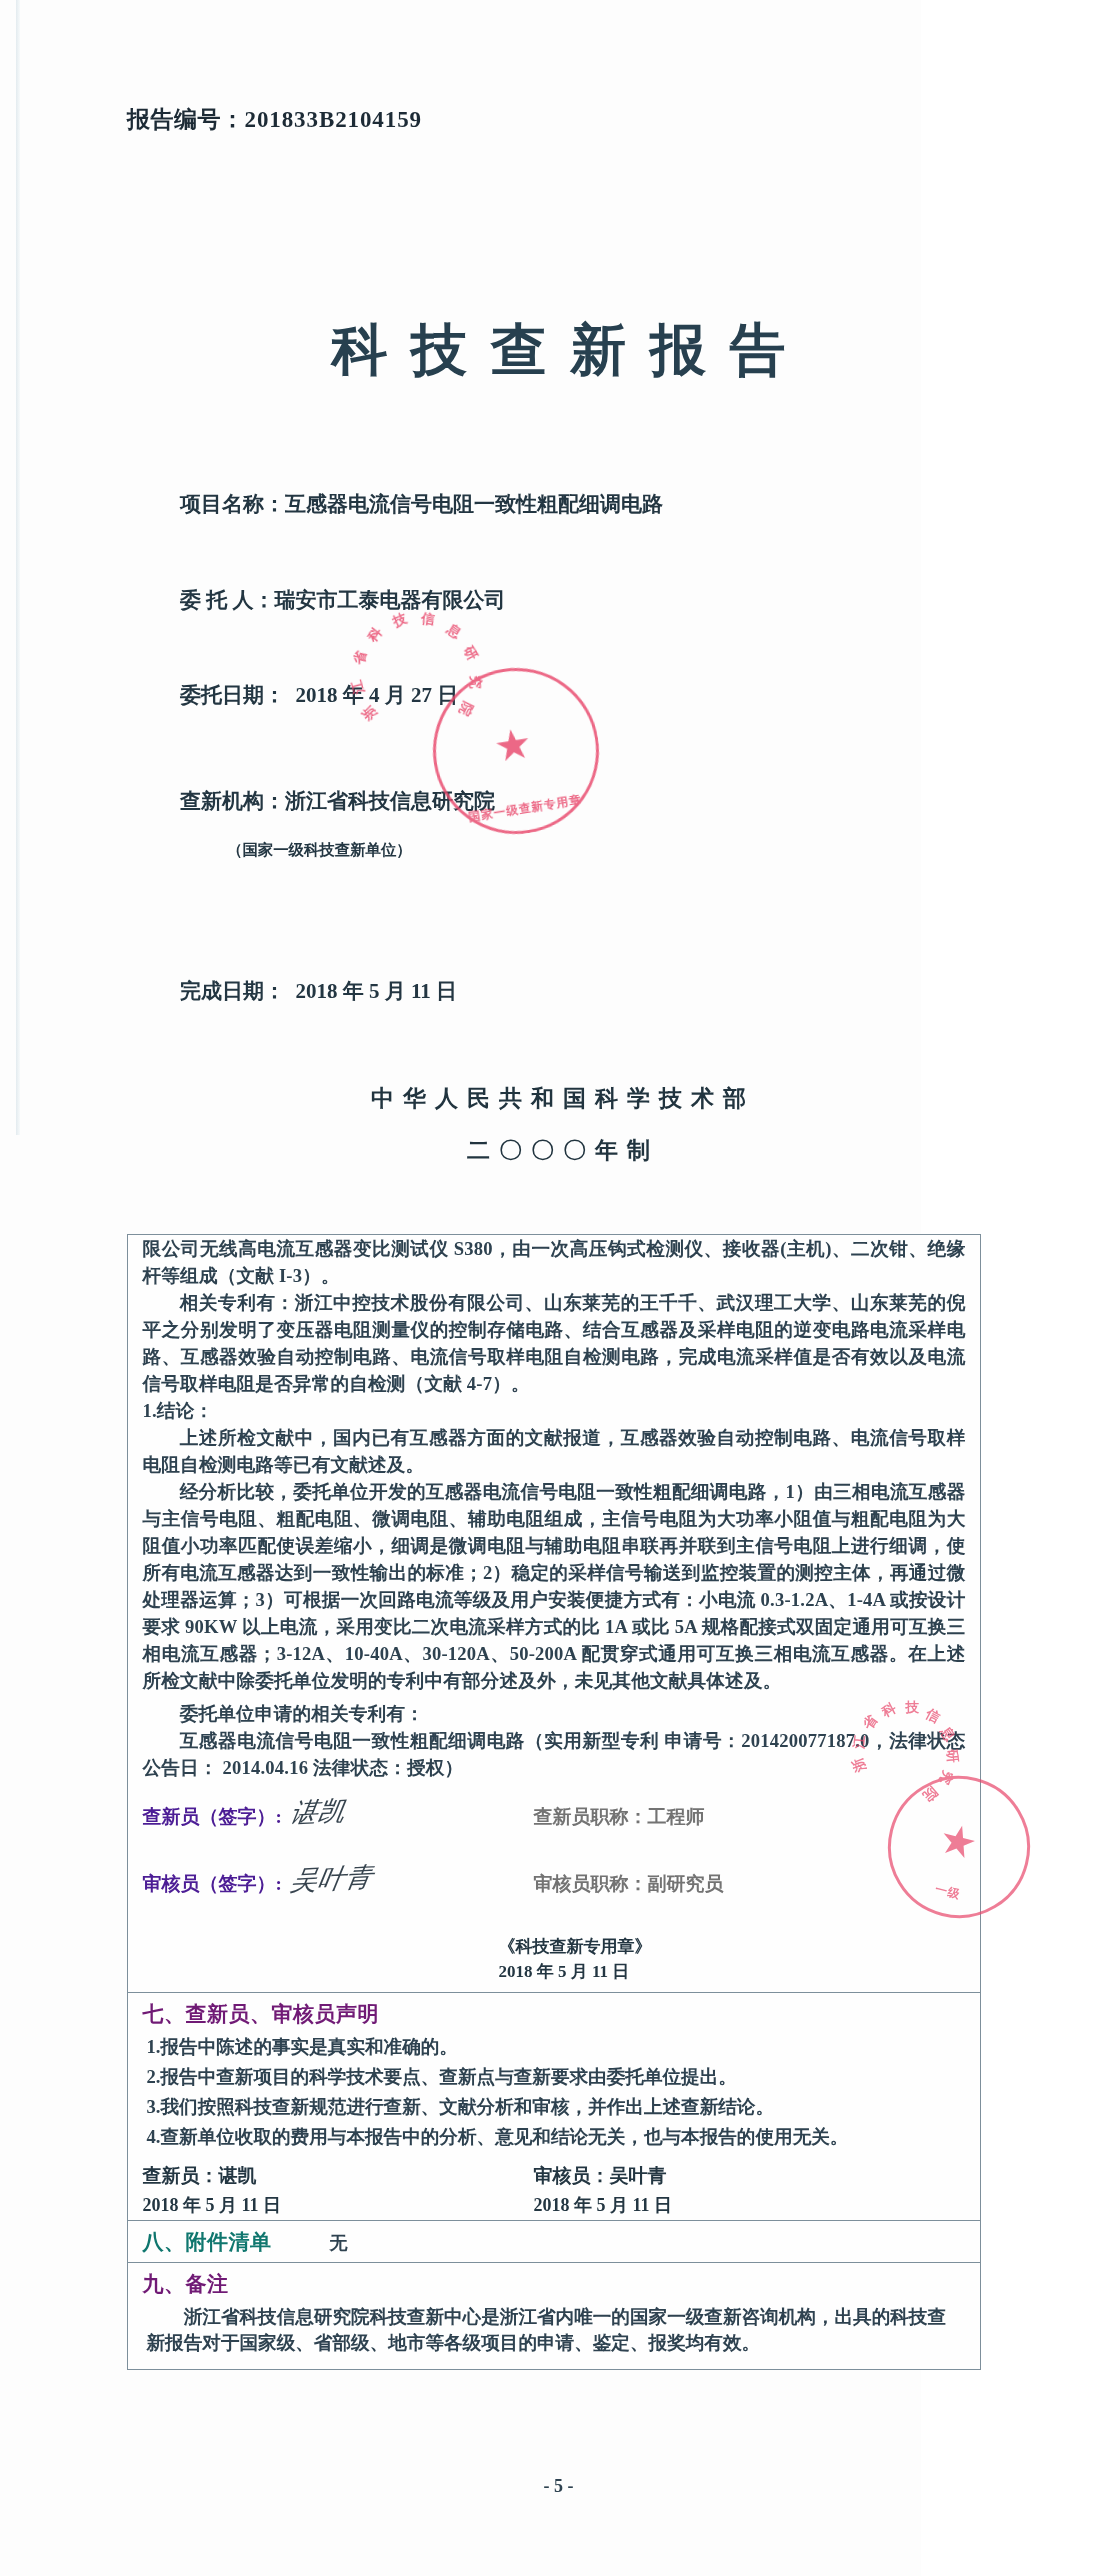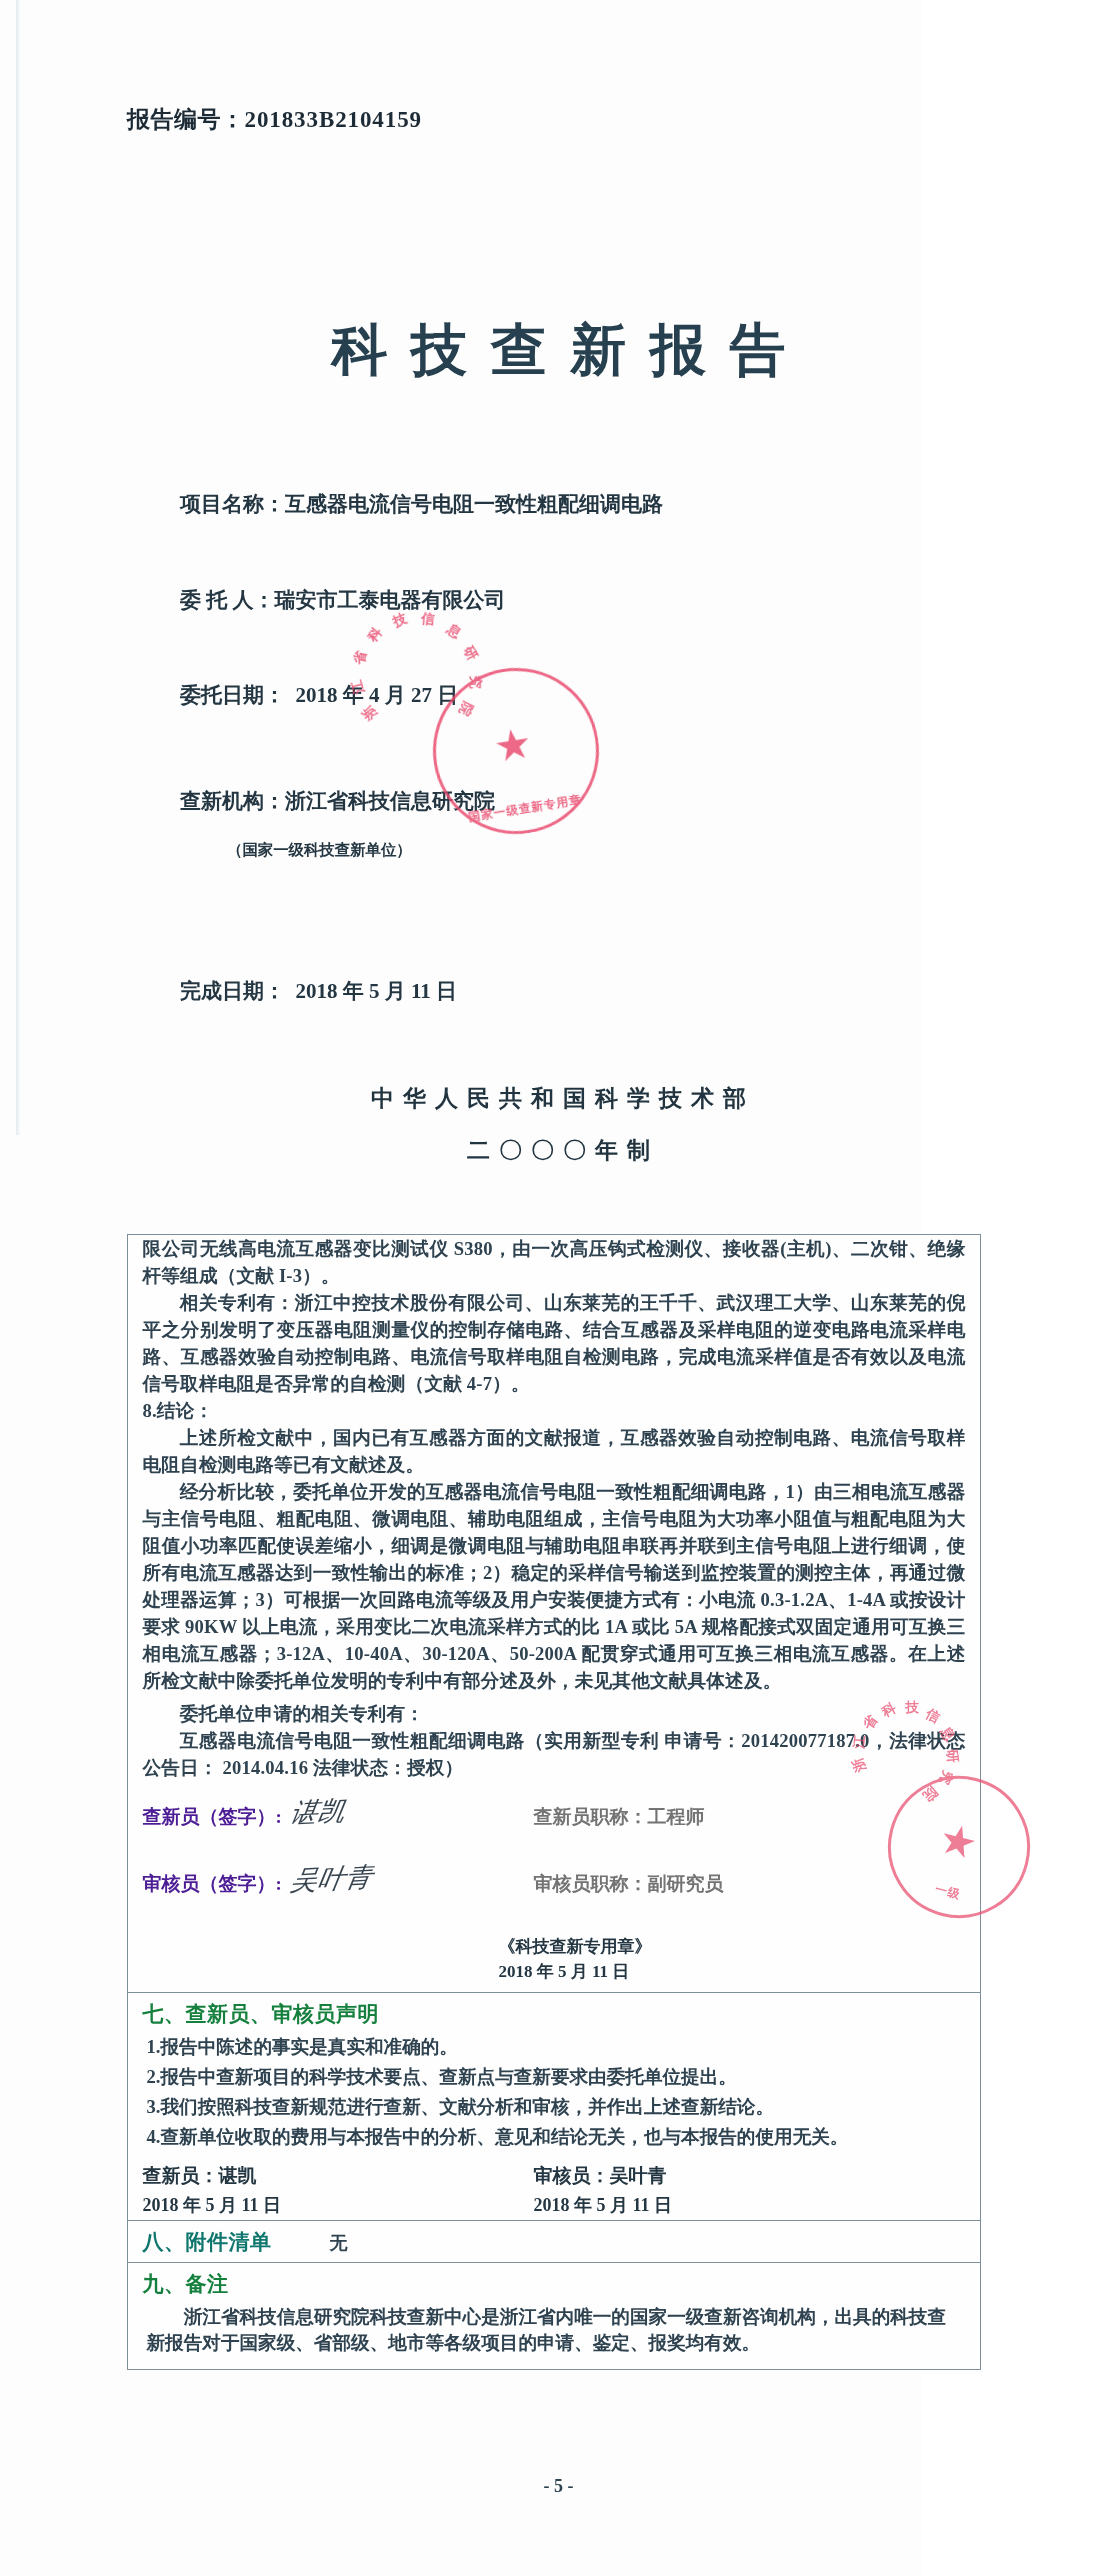"8.结论：" p.para { text: 8 -> 1 }
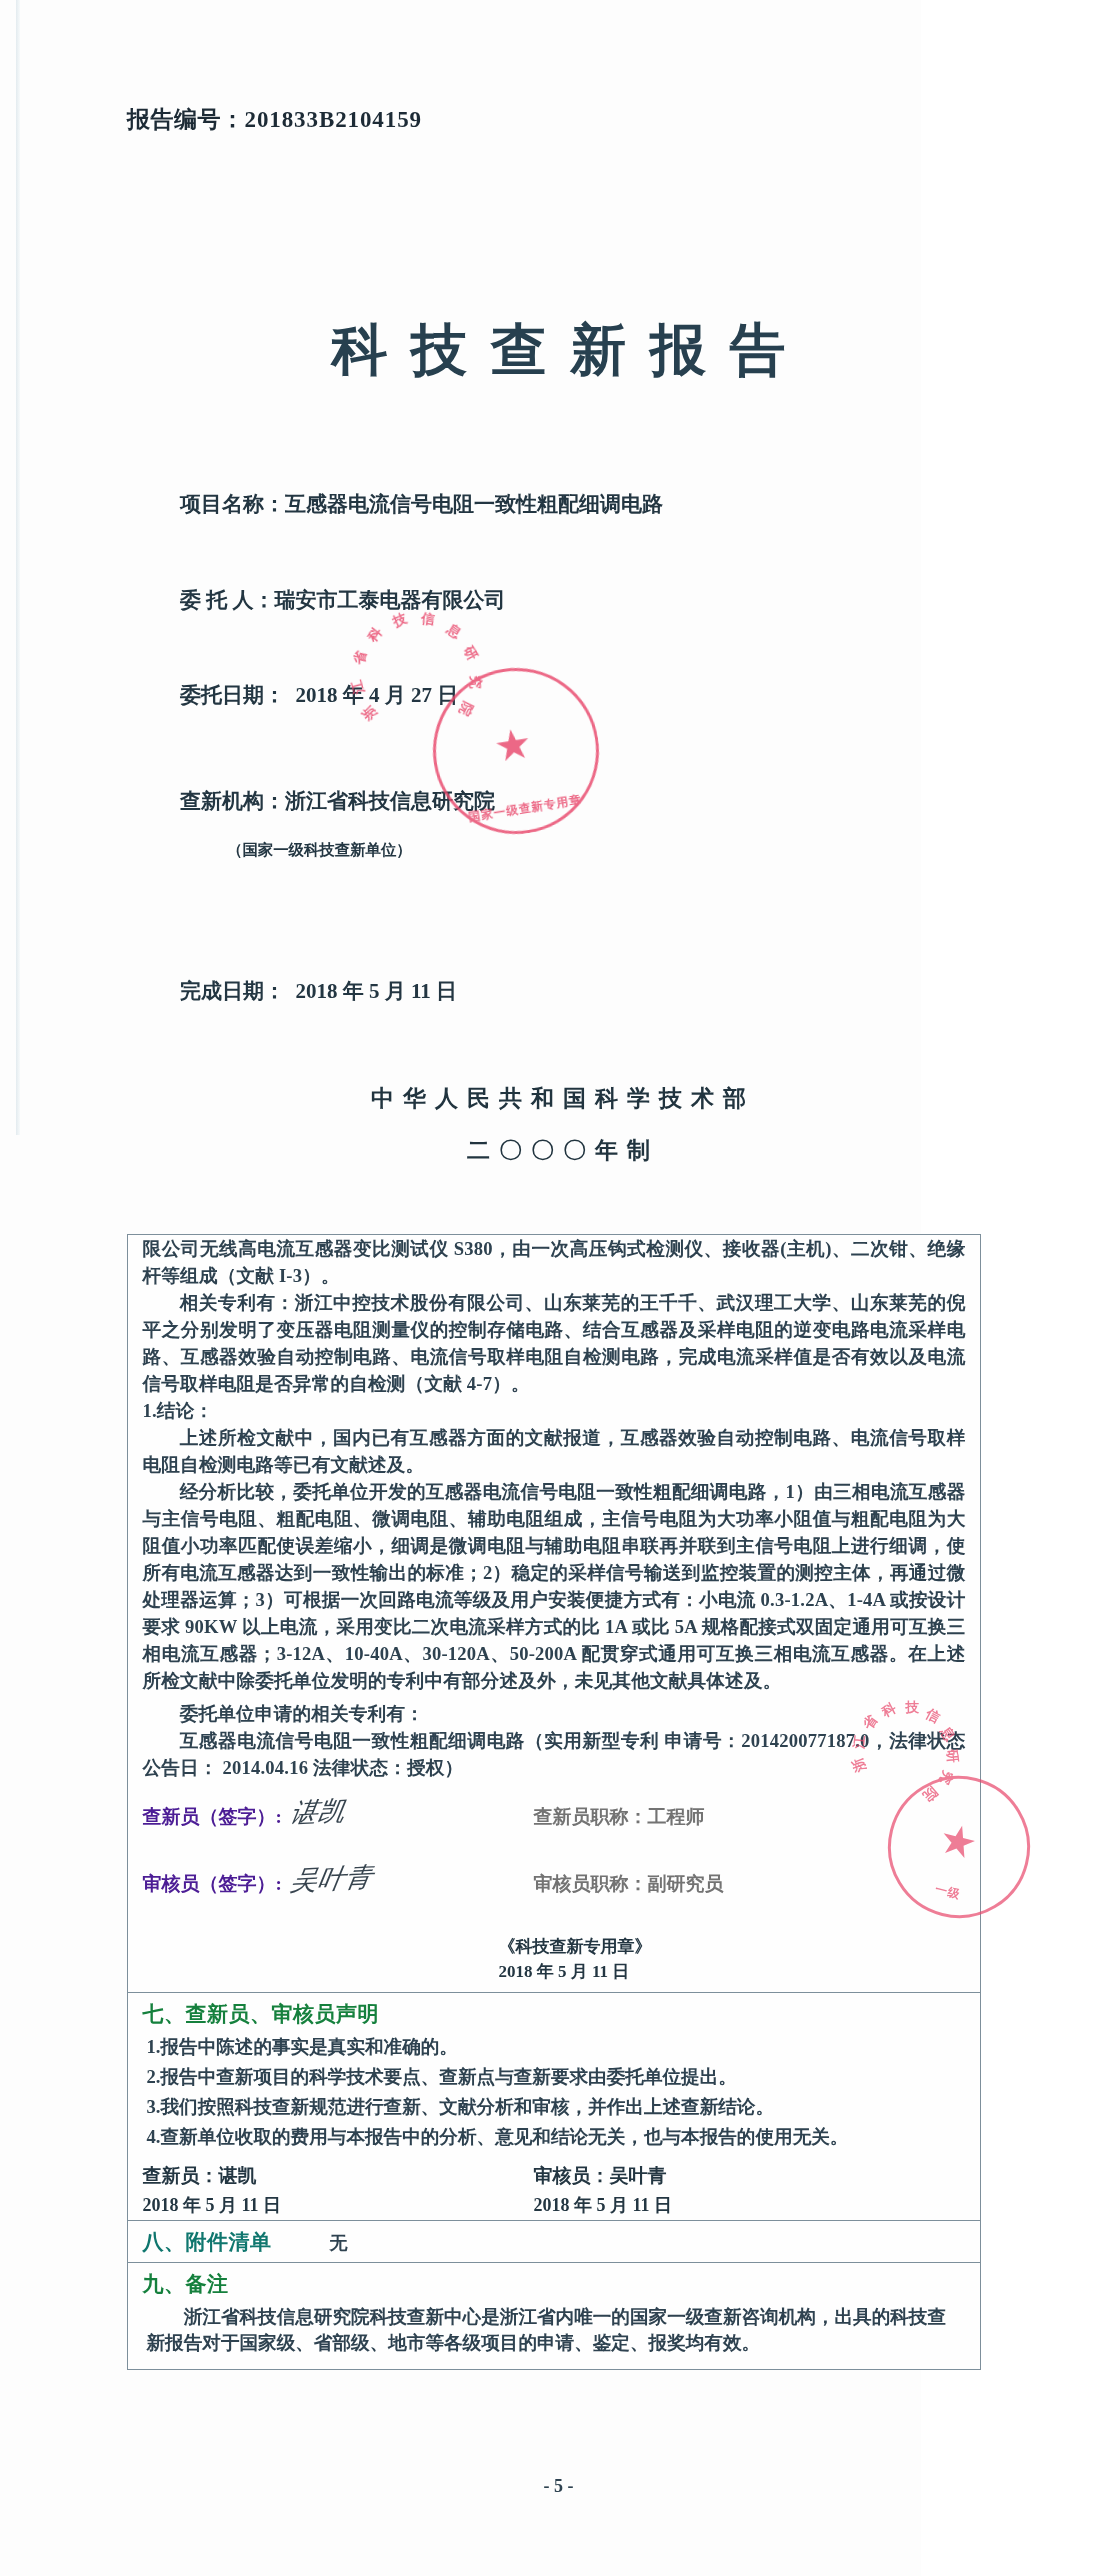"七、查新员、审核员声明" .sec-title { color: #15803d -> #701a75 }
